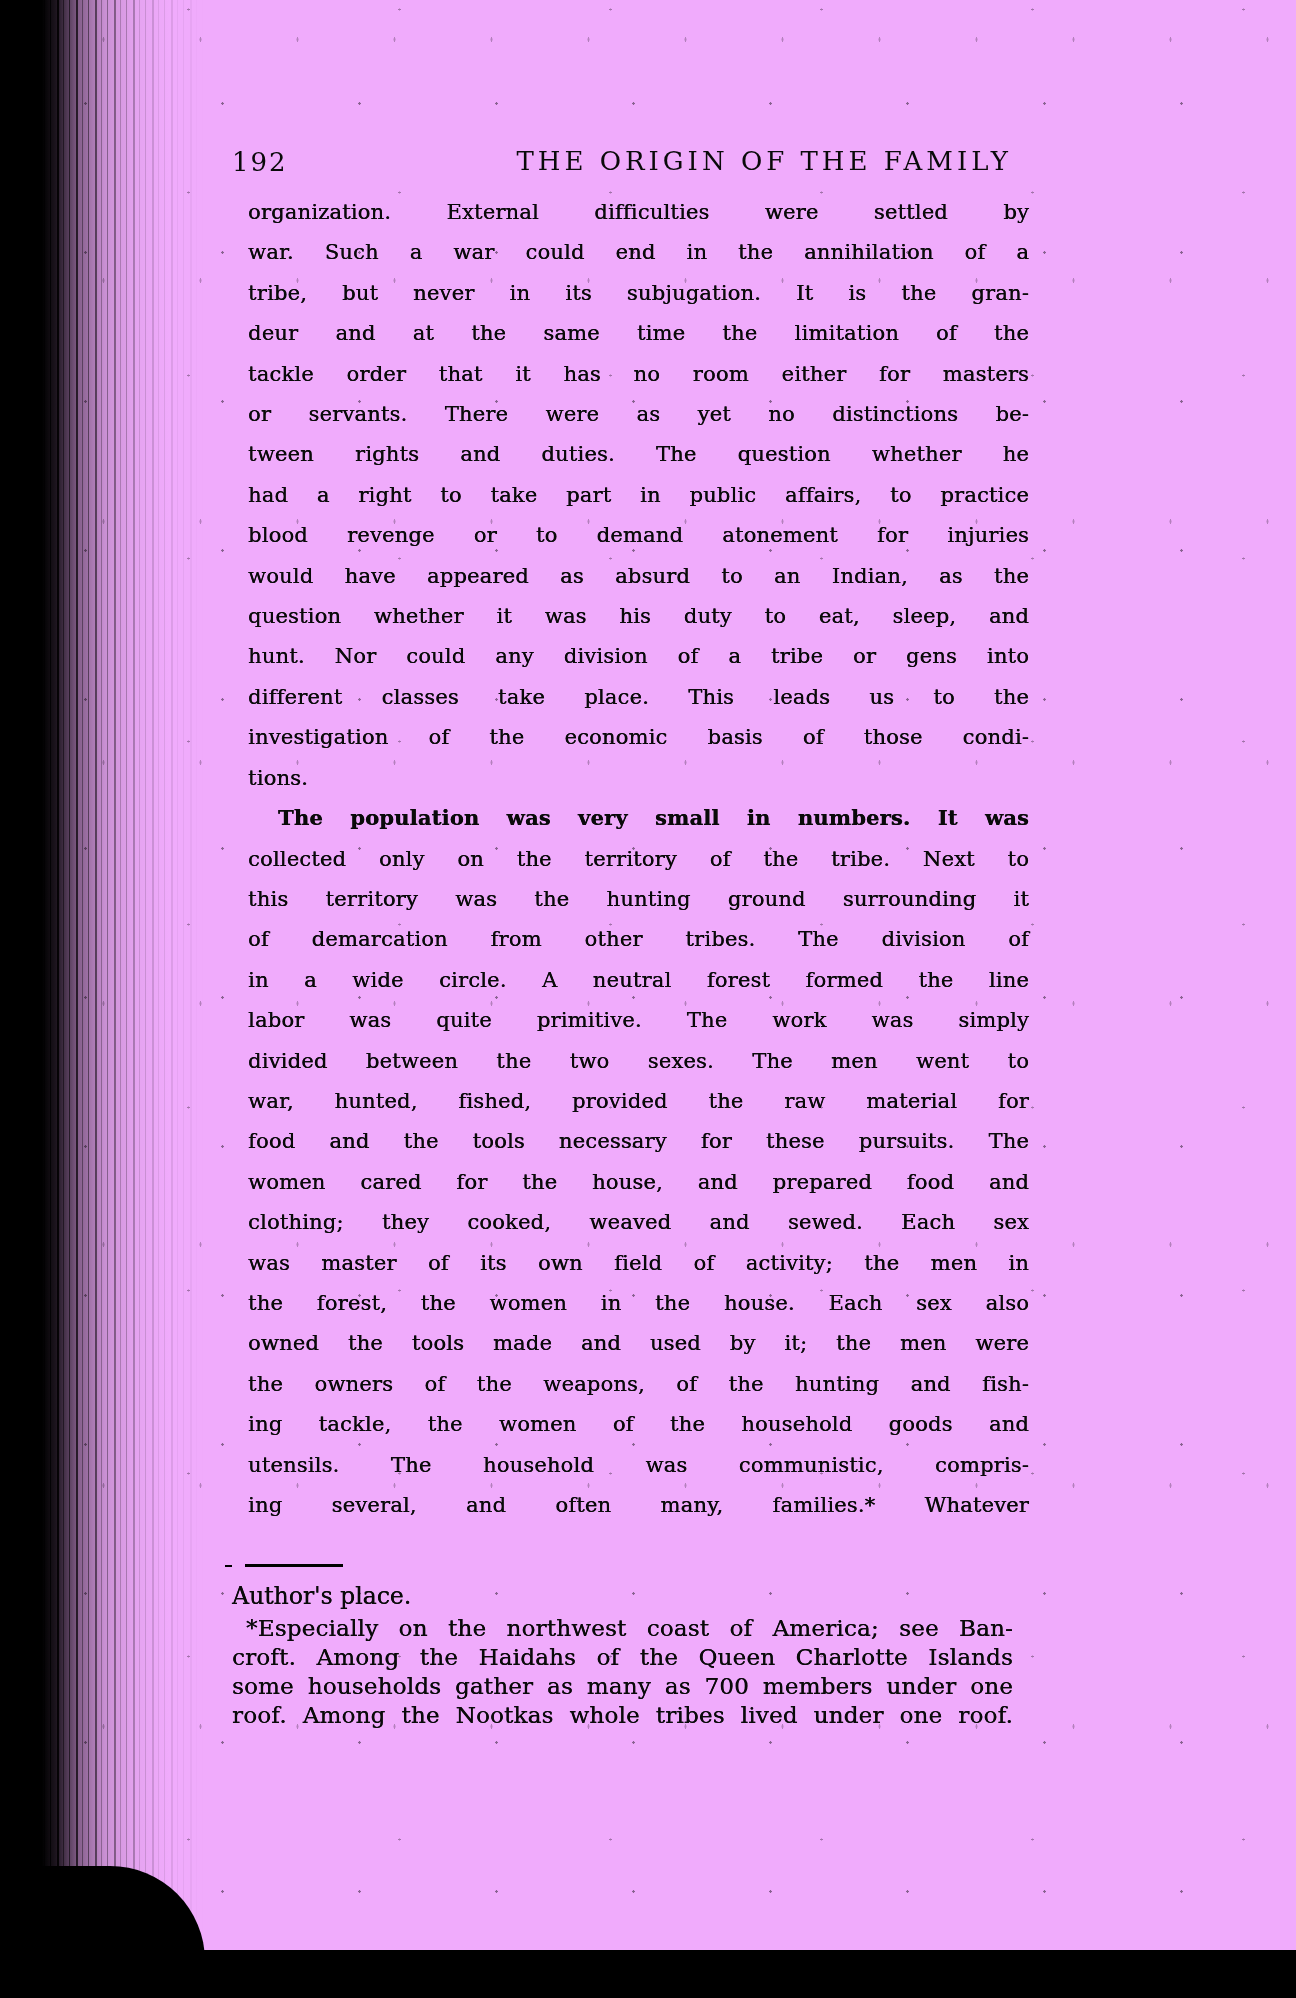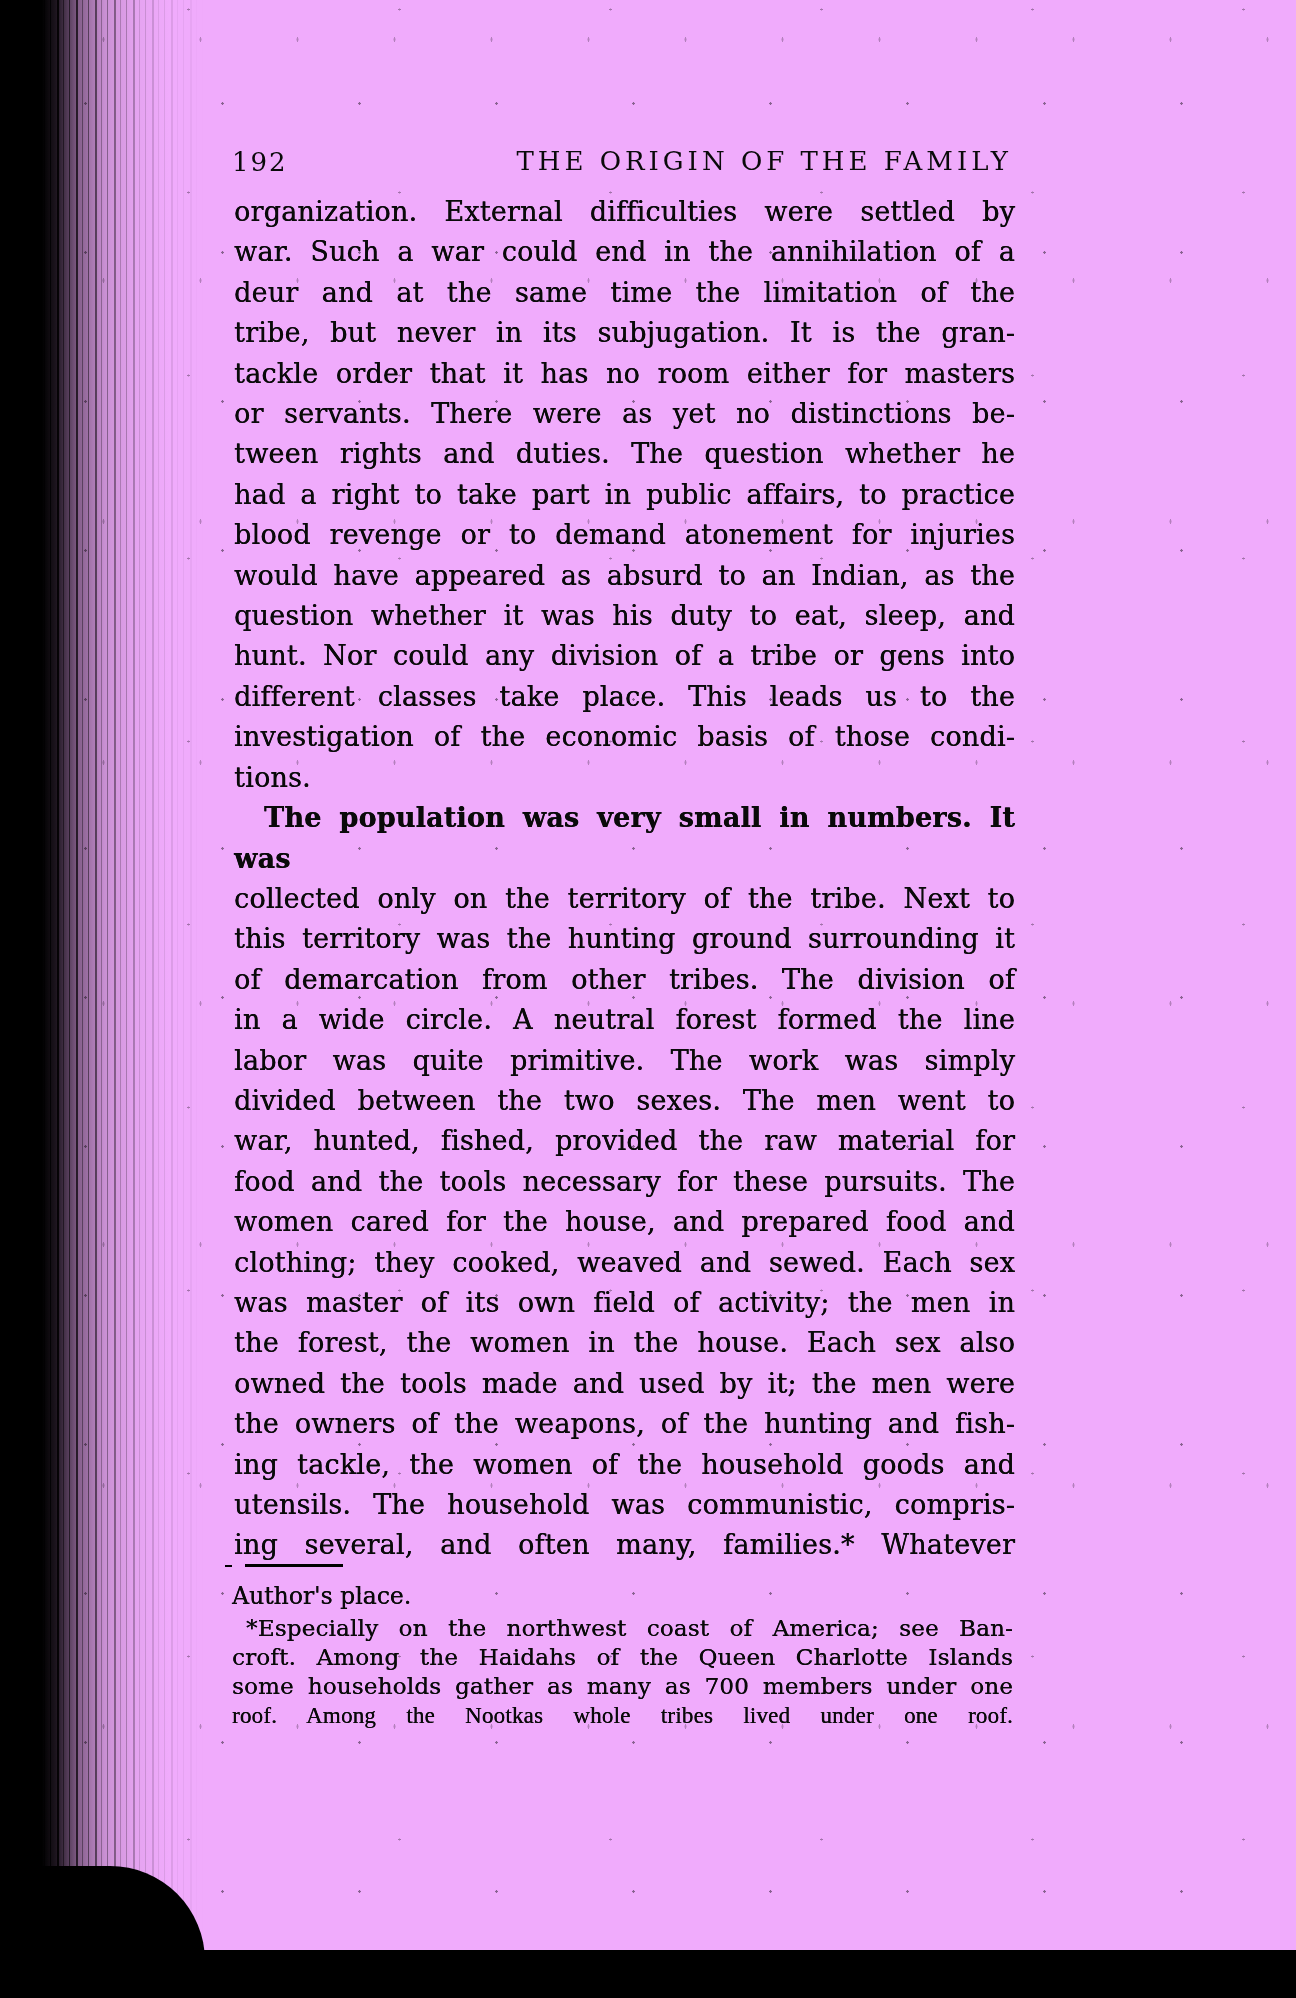"organization. External difficulties were" .bodytext { font-size: 27px -> 21px; left: 234px -> 248px }
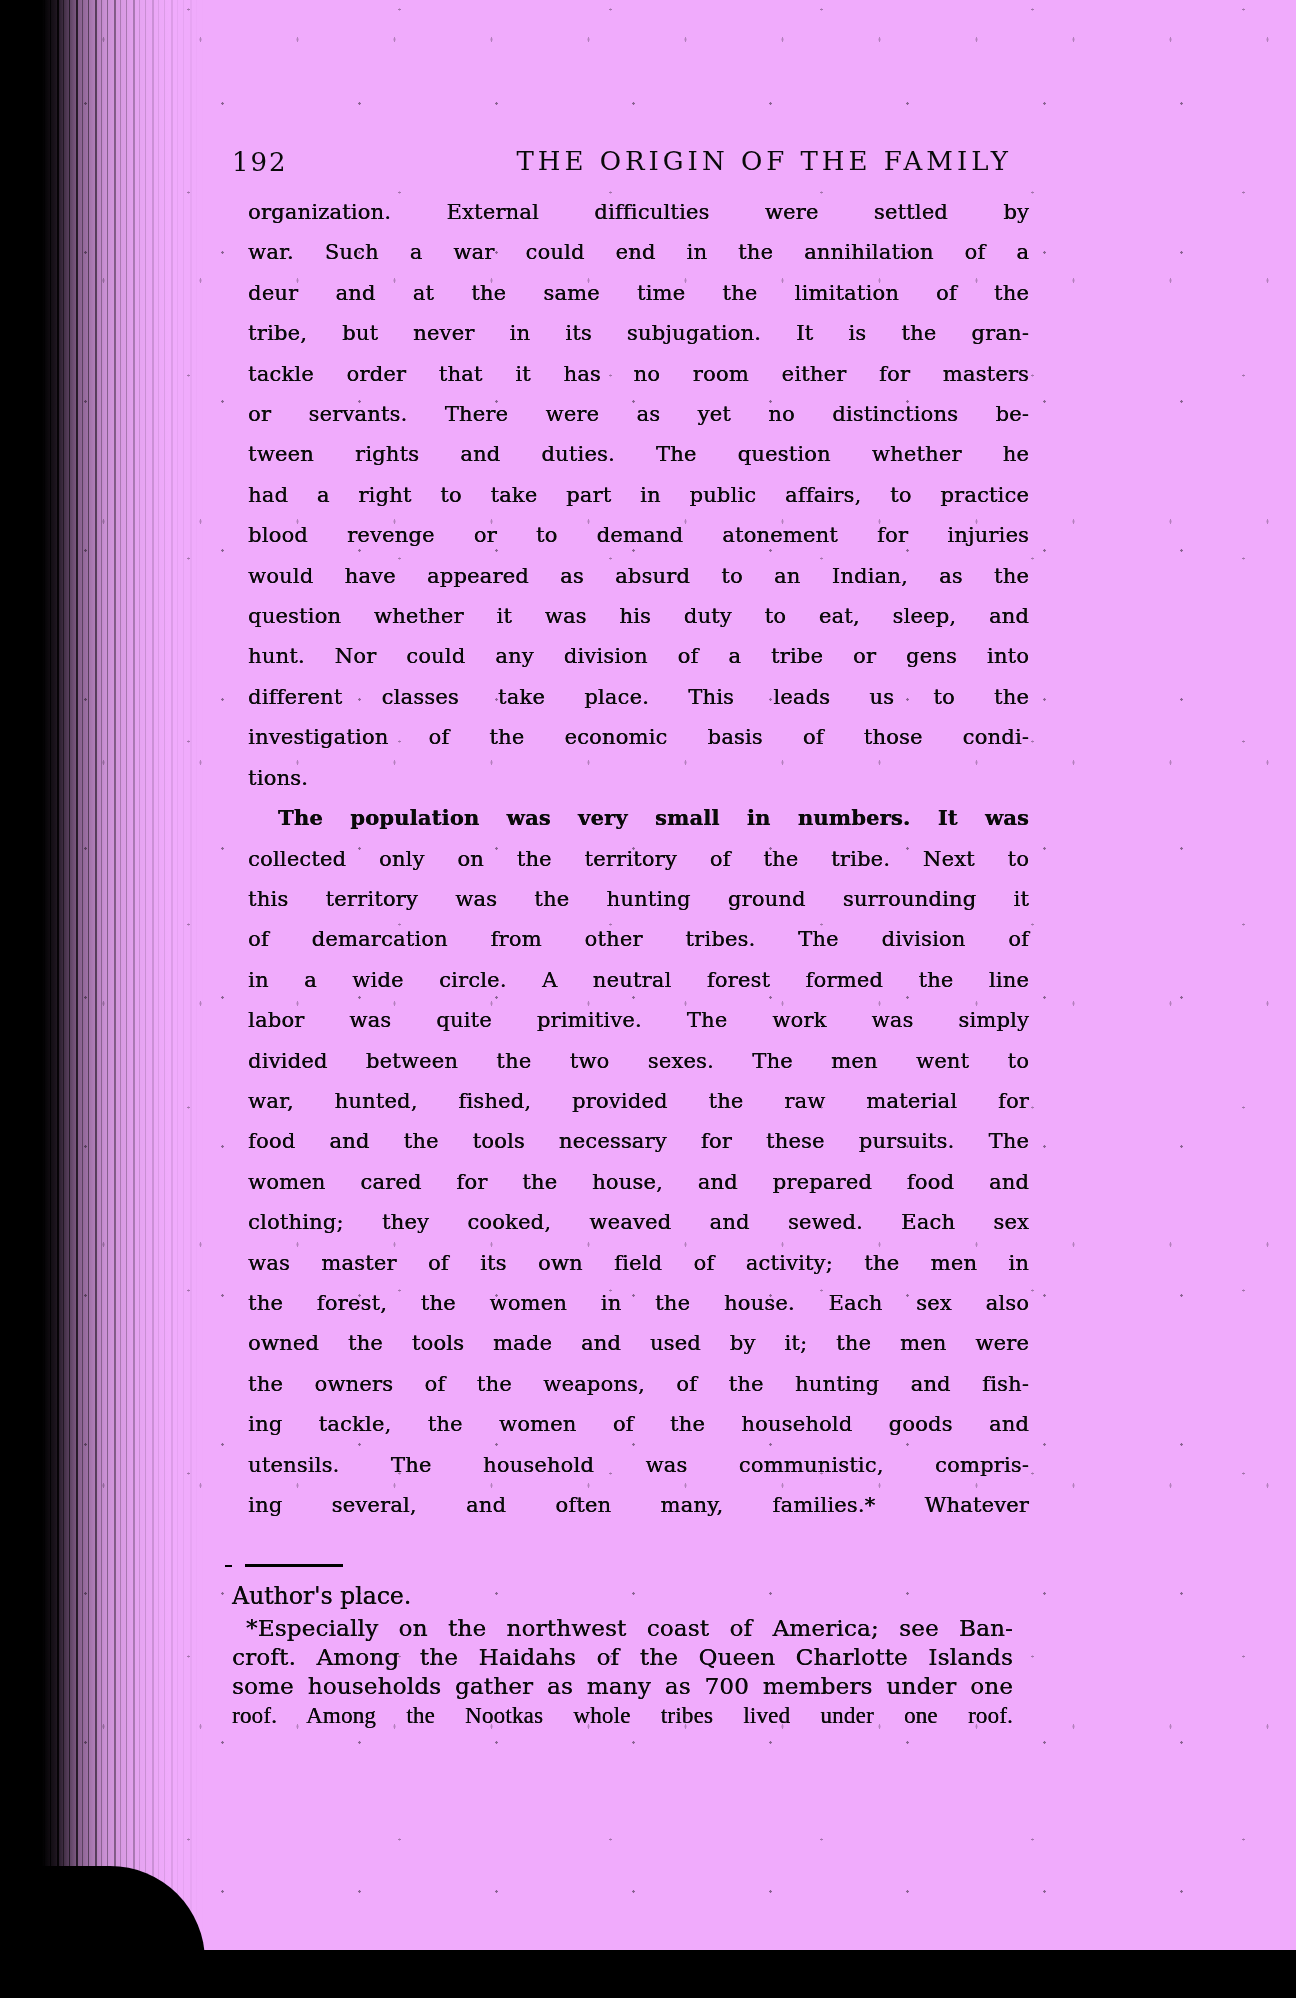"deur and at the same" div.line { order: before "tribe, but never in its" -> after "tribe, but never in its" }
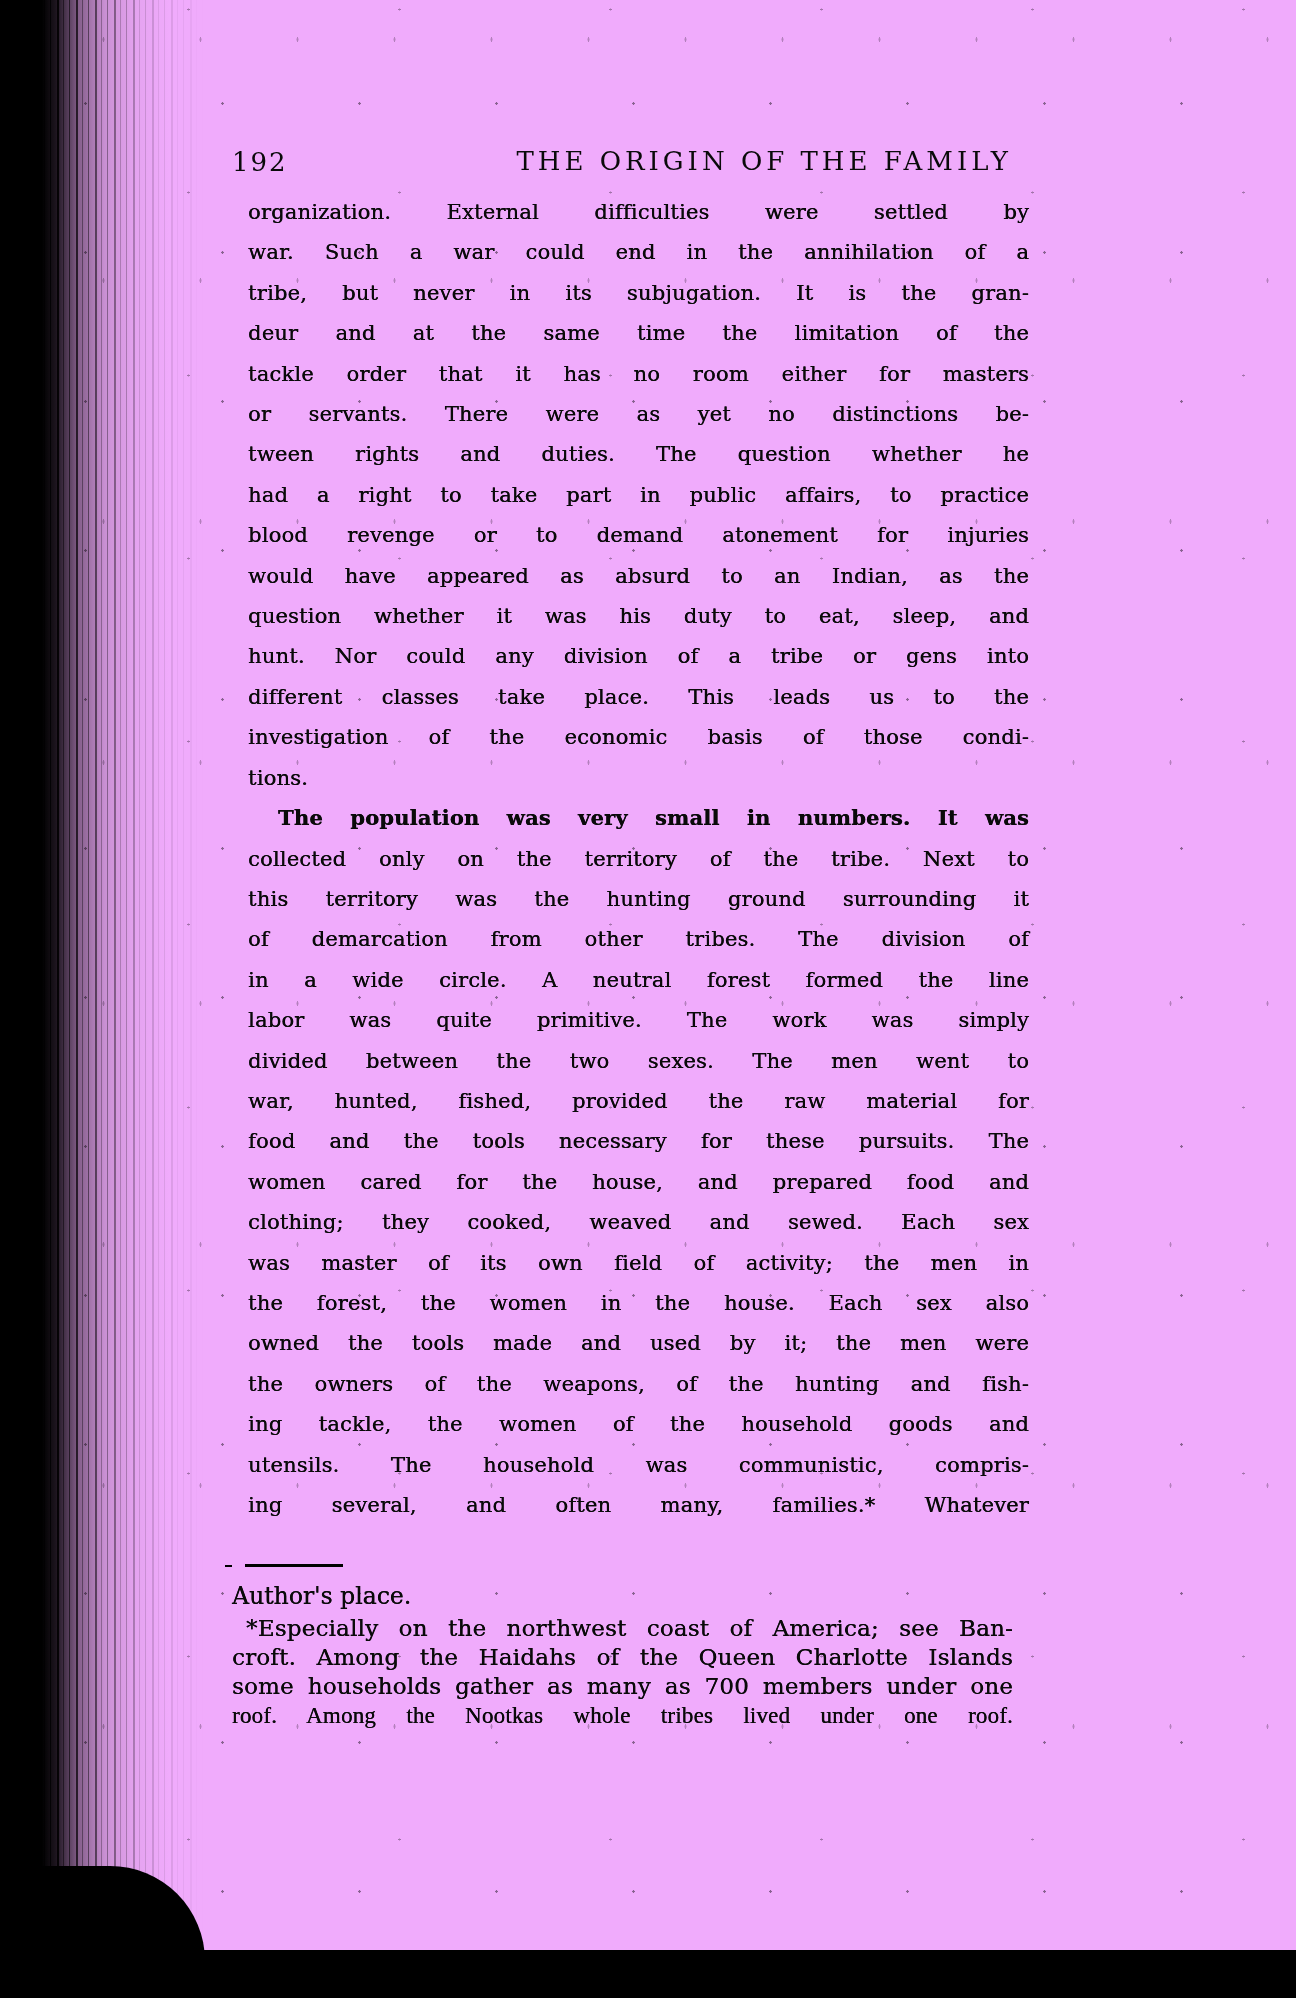"roof. Among the Nootkas whole" .footnote .line.end { font-family: Liberation Serif, serif -> none }
